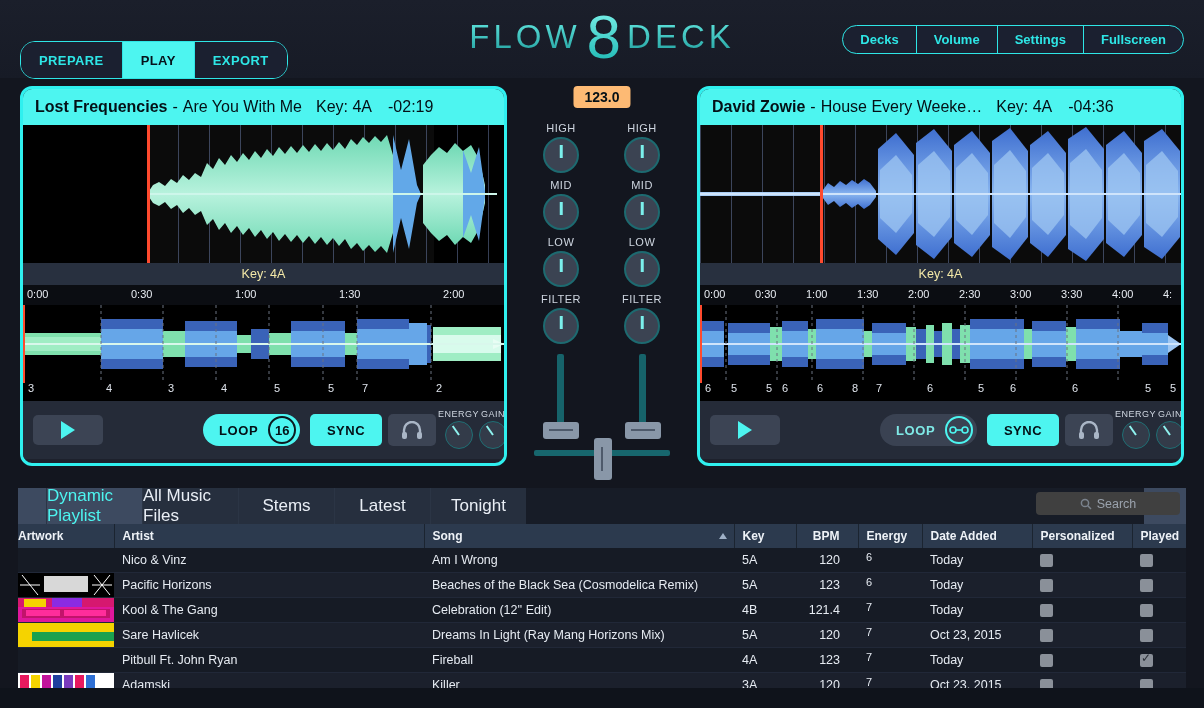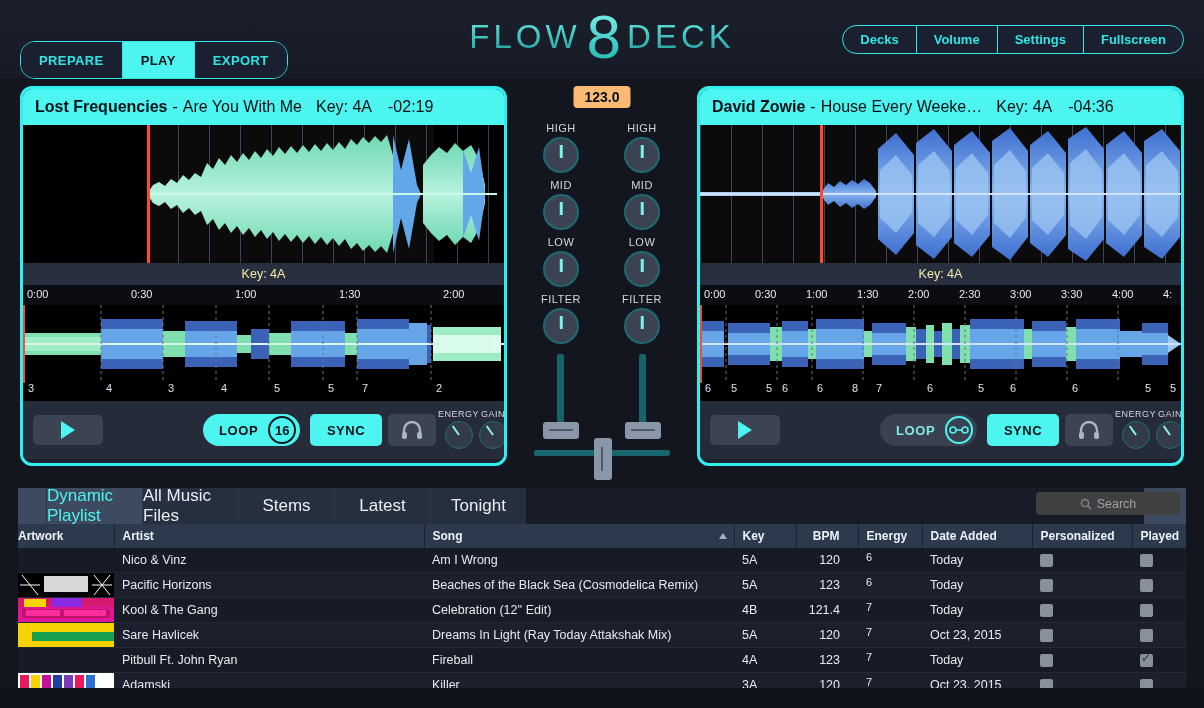"Dreams In Light (Ray Today" td.c-song { text: Today Attakshak -> Mang Horizons }
